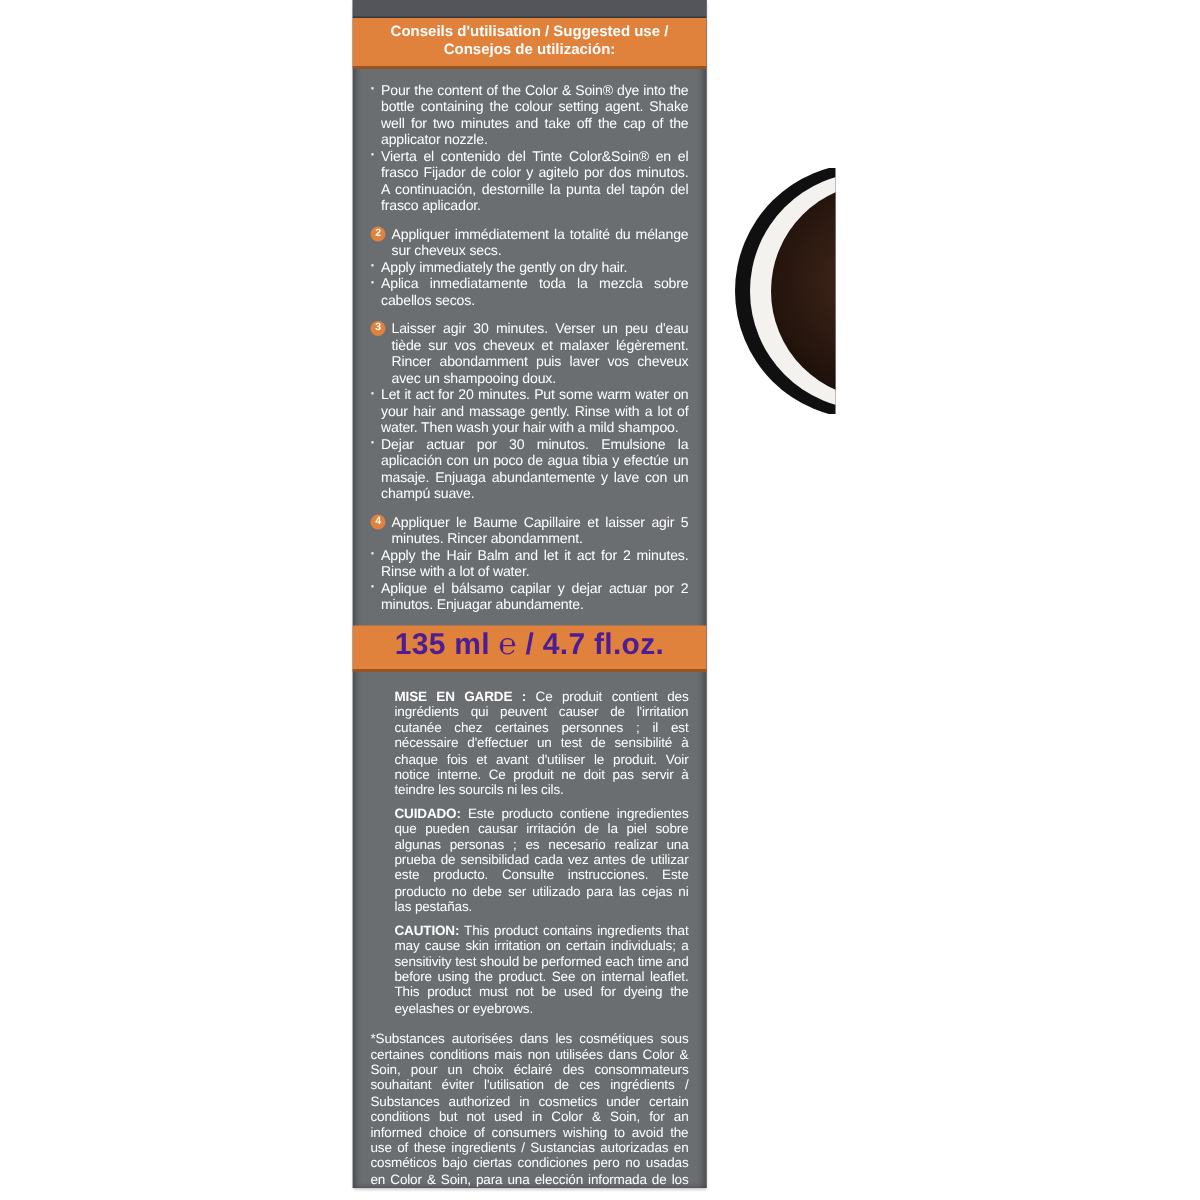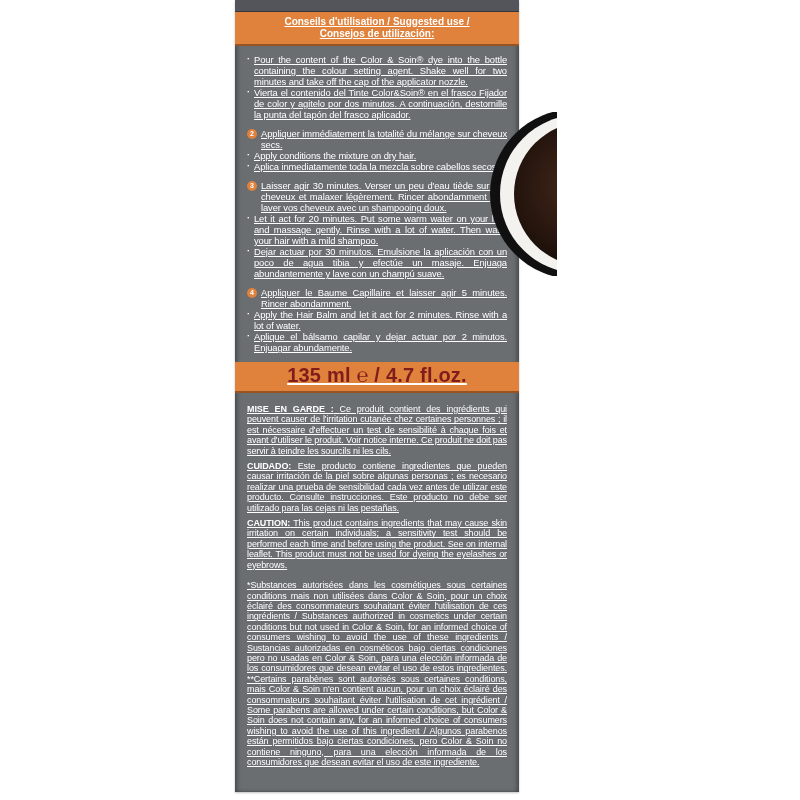"Conseils d'utilisation / Suggested use" .panel { text-decoration: underline -> none; width: 284px -> 236px }
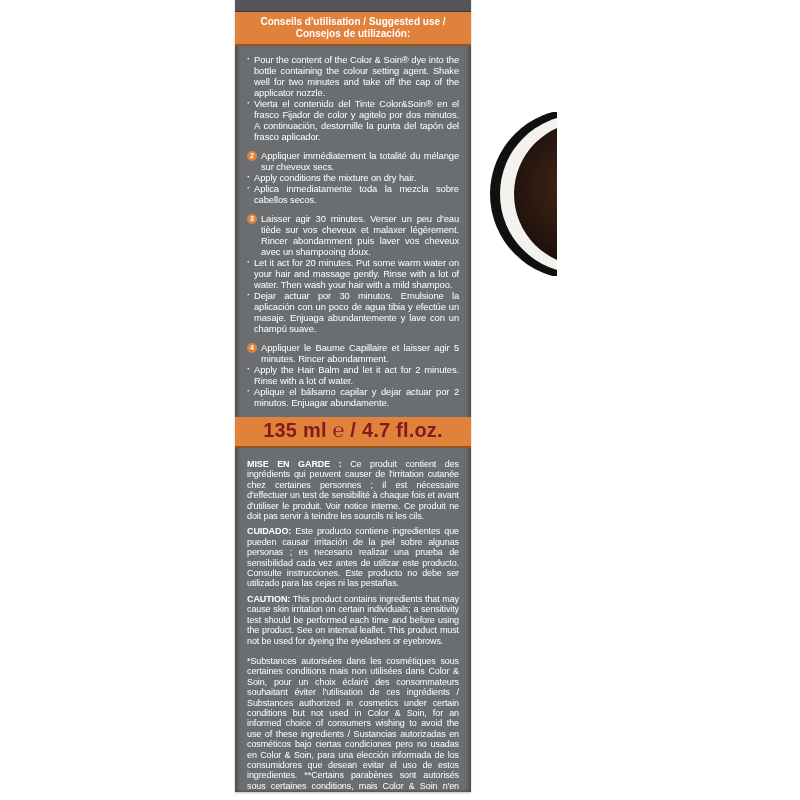"Apply conditions the mixture on" span { text: conditions the mixture -> immediately the gently }
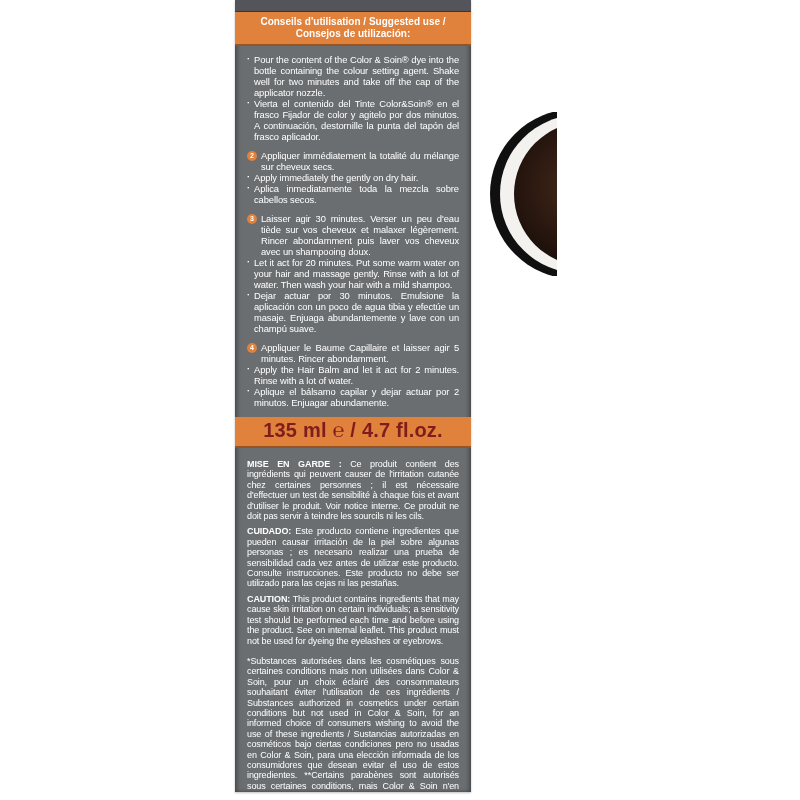"135 ml ℮ / 4.7" .volume-band { color: #7f1d1d -> #4c1d95 }
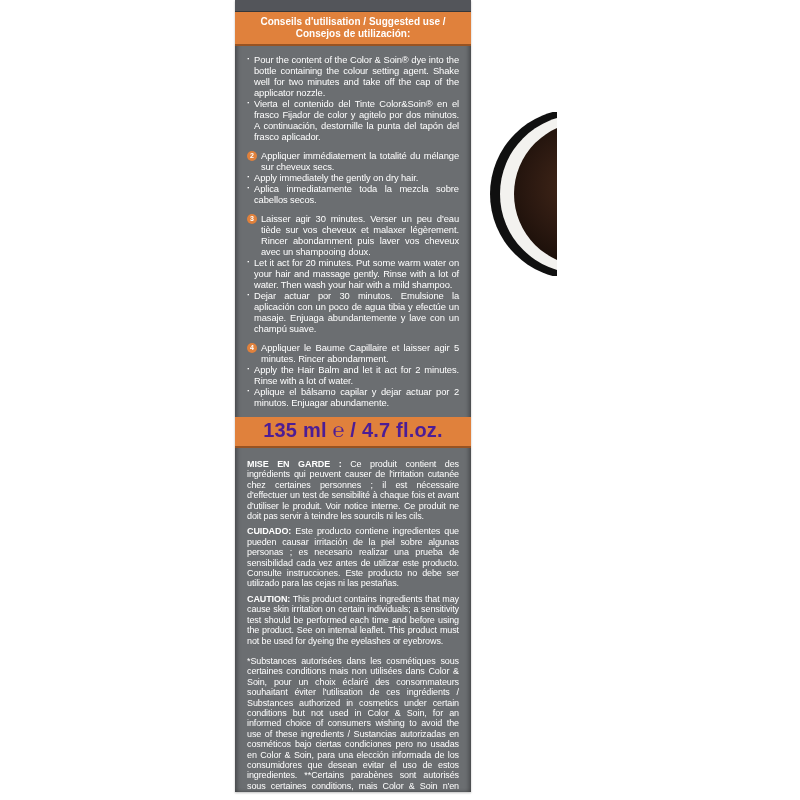"MISE EN GARDE : Ce" .warnings p { margin: 0 0 5px 0 -> 0 0 5px 16px }
